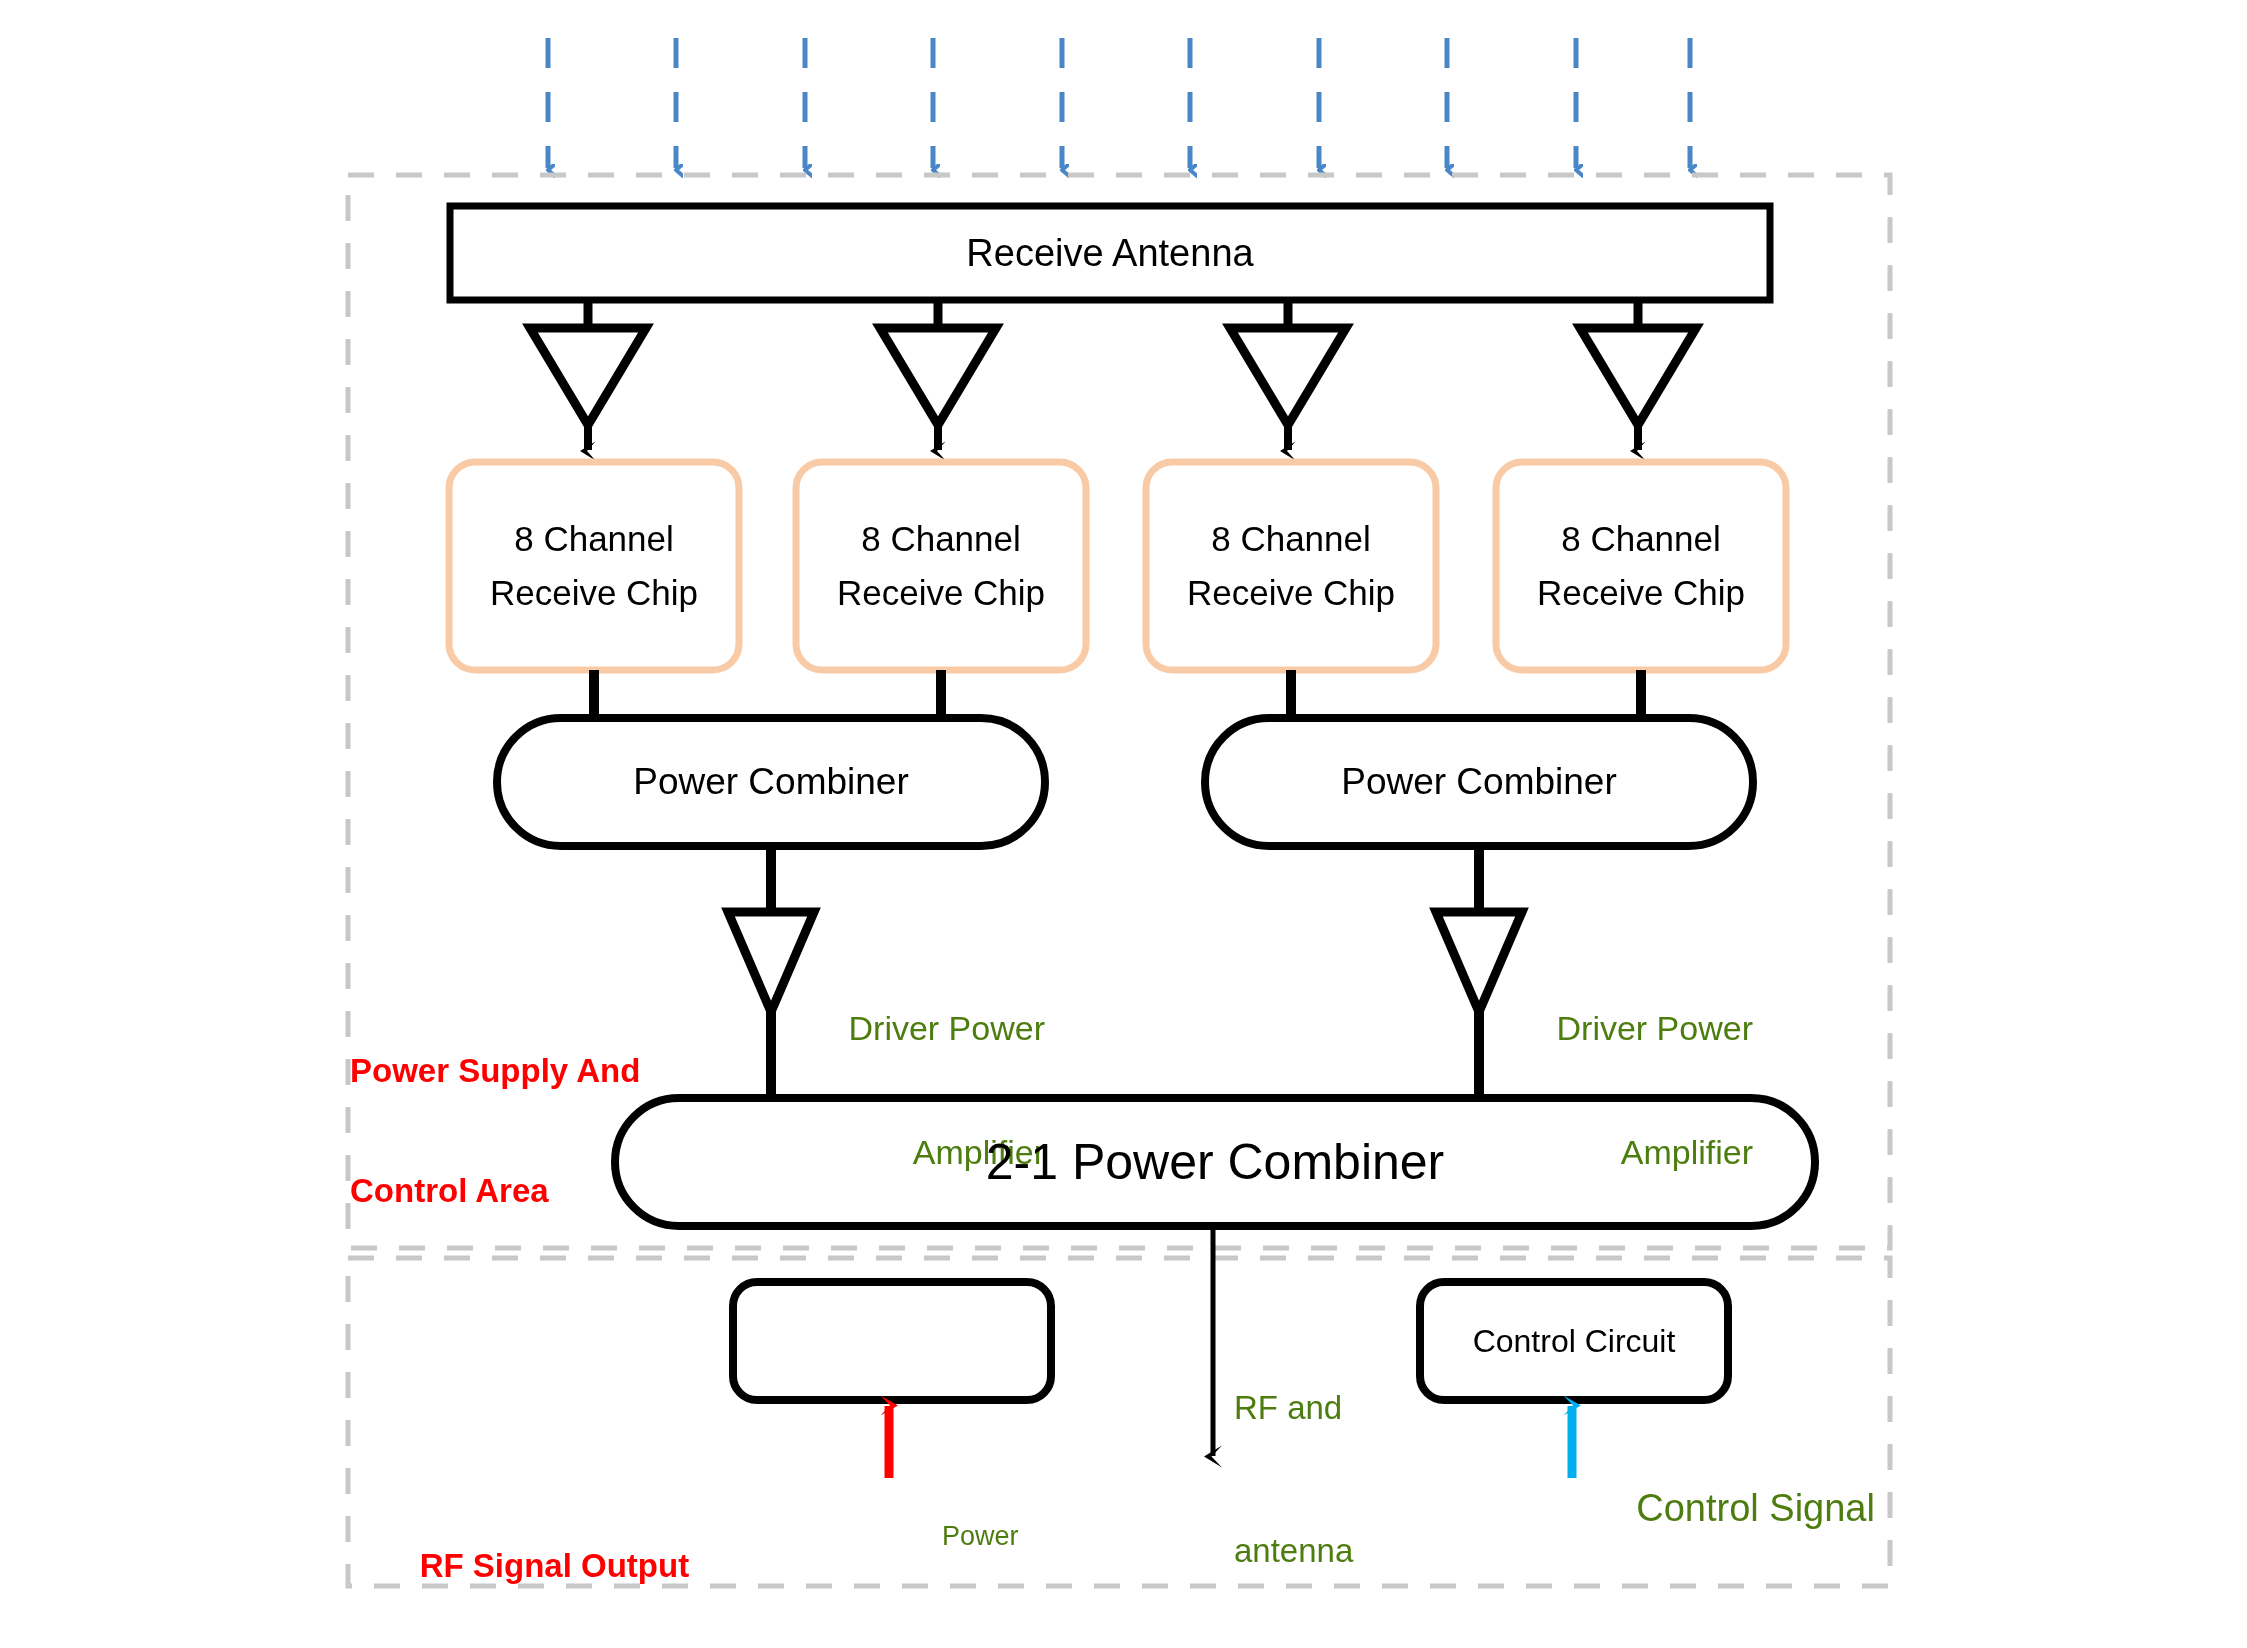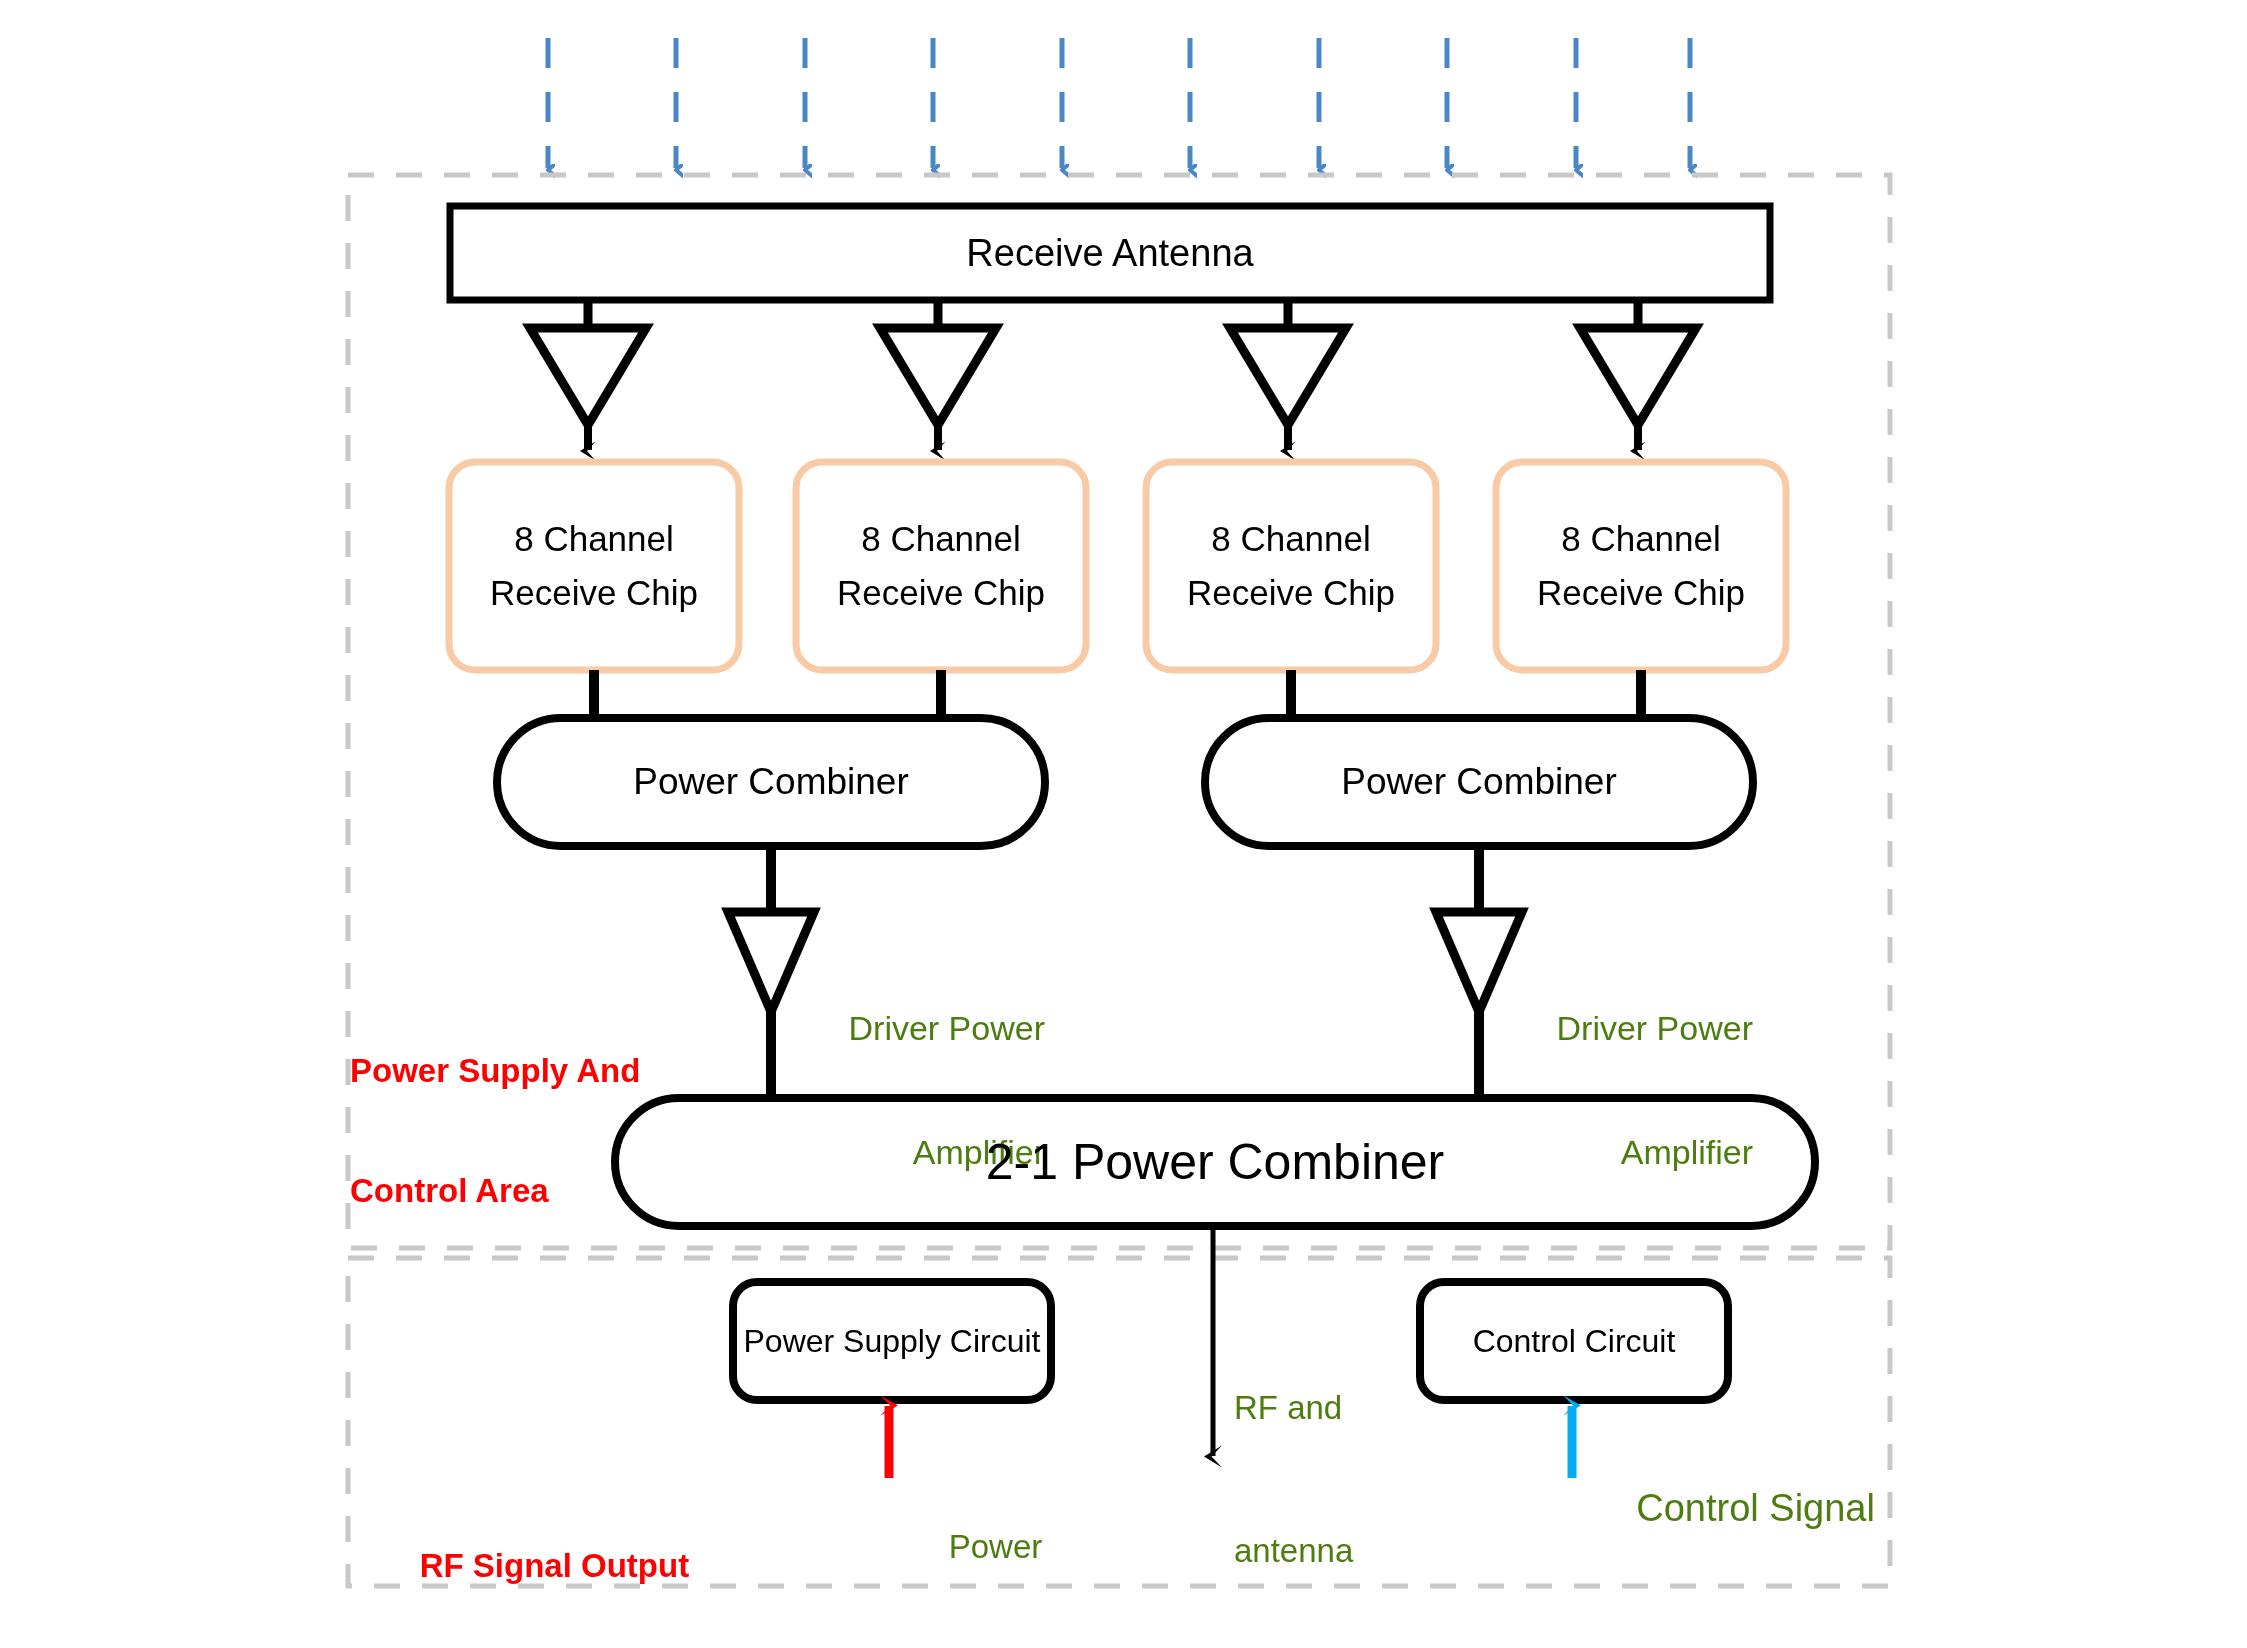"Power Supply Circuit" div.box-label { html: <div> <span>Power Supply Circuit</span> </div> -> none }
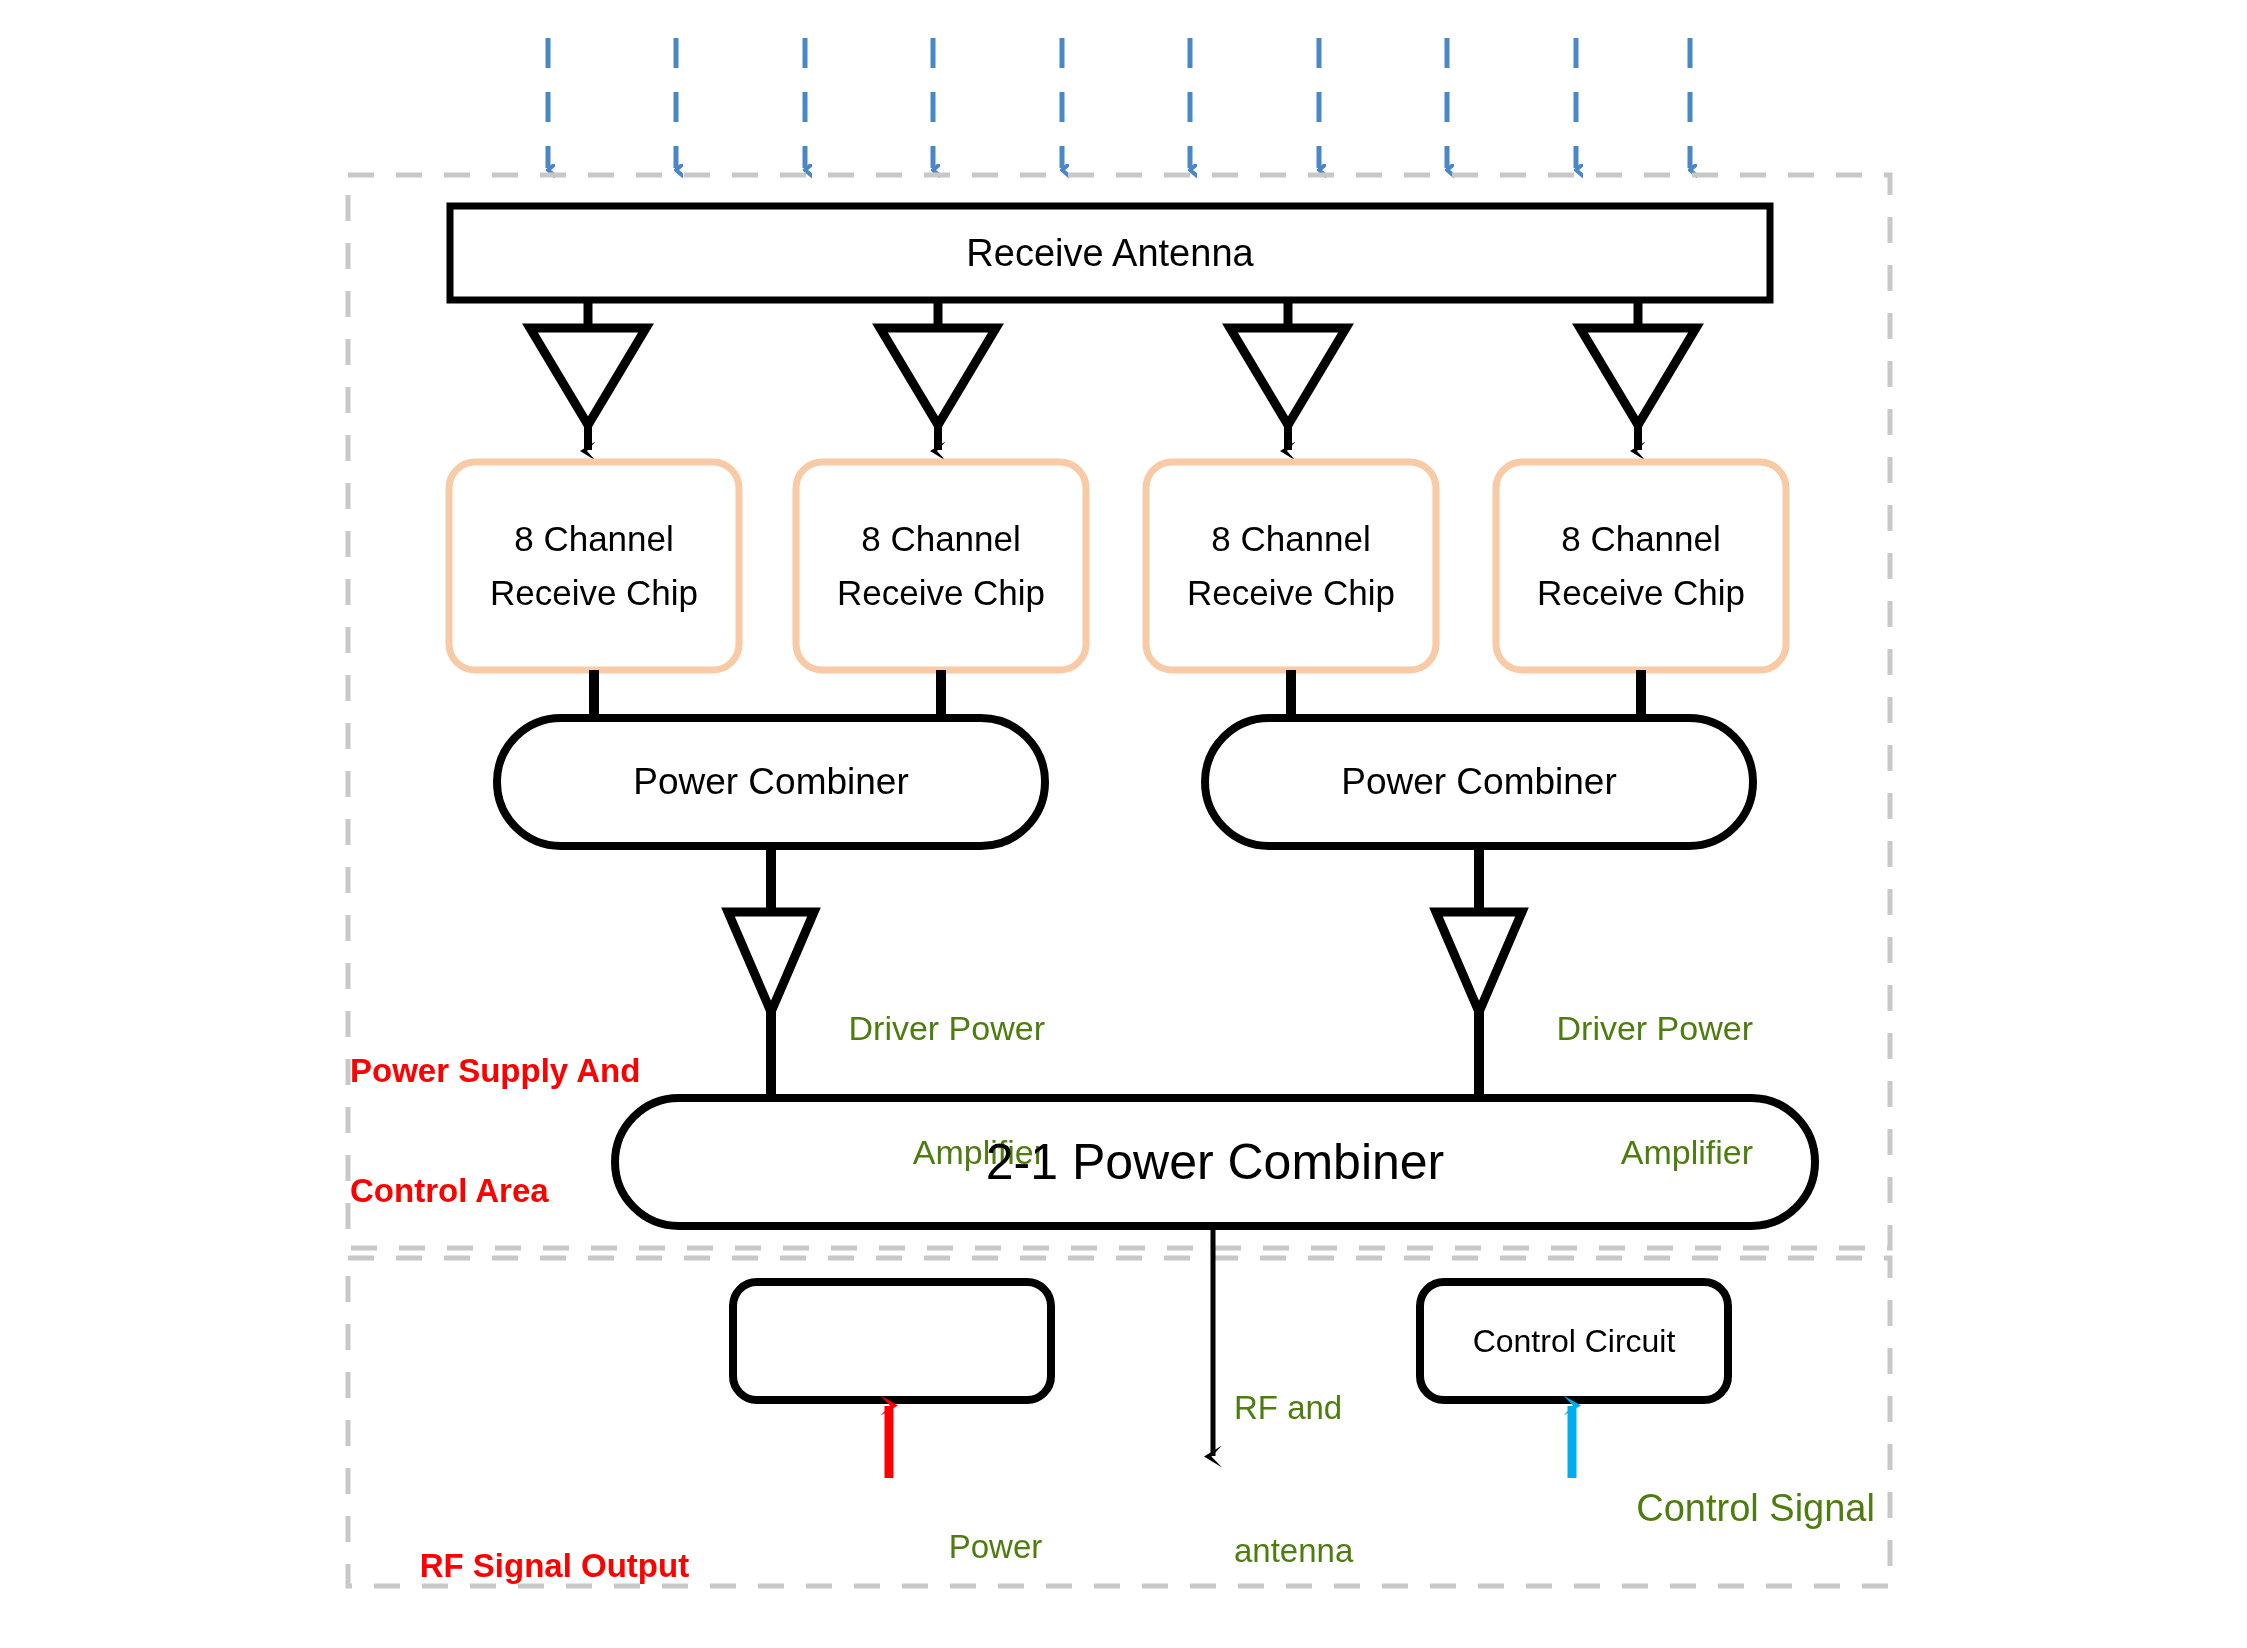"Power" div.lbl { font-size: 33px -> 27px }
